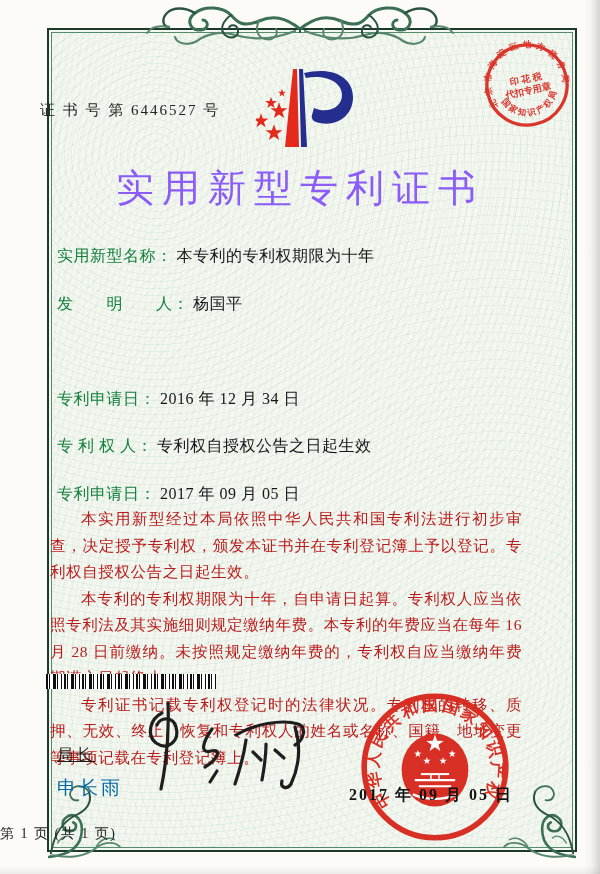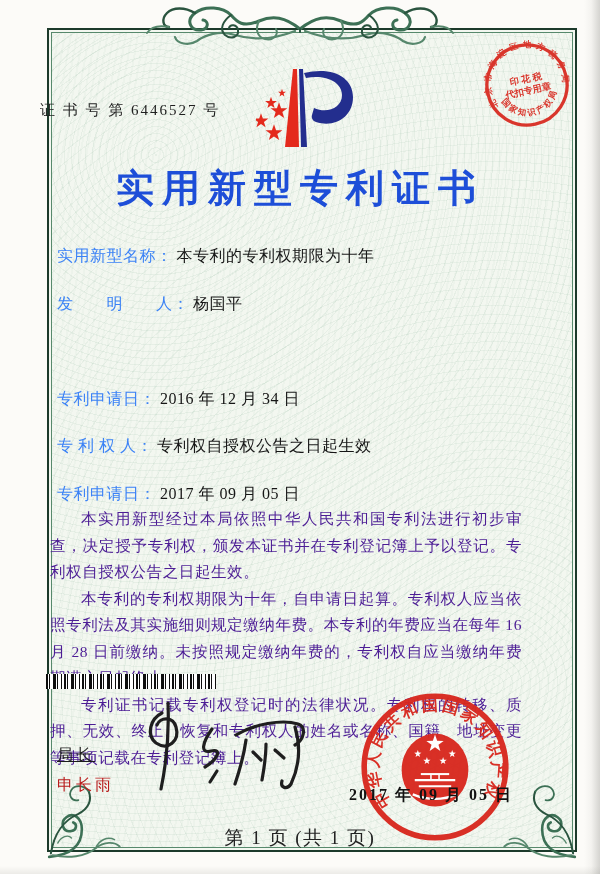"实用新型专利证书" .title { color: #1d4ed8 -> #8b5cf6; font-weight: bold -> normal }
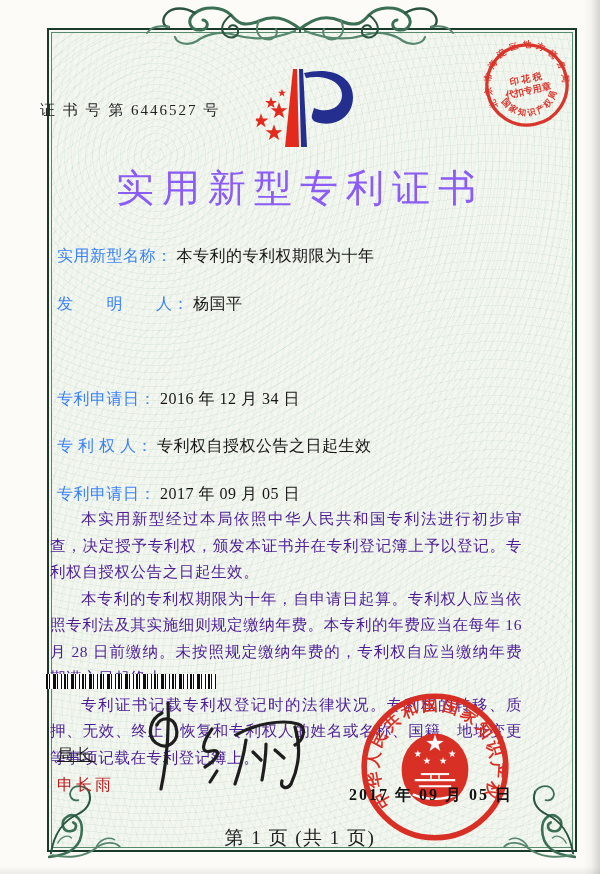"实用新型名称：" .field .flabel { color: #3b82f6 -> #15803d }
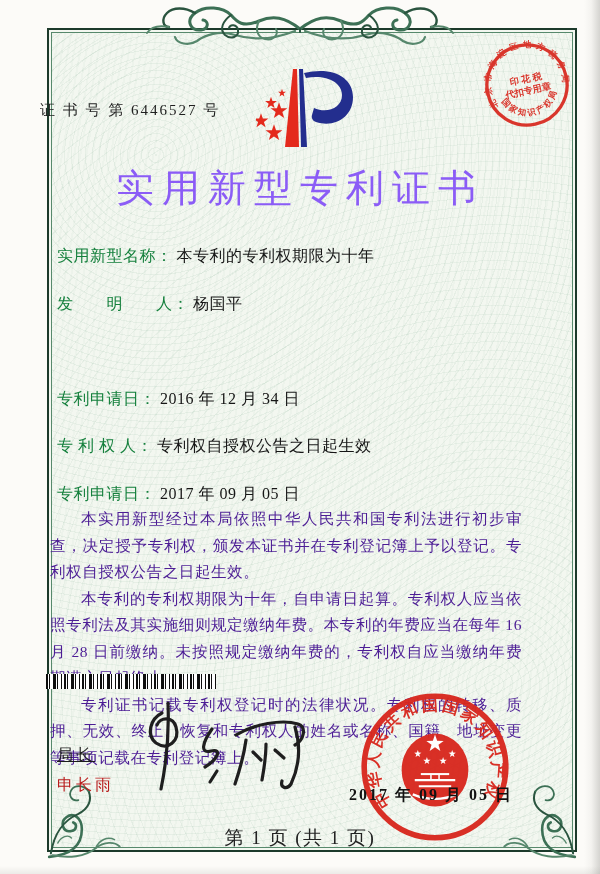"本实用新型经过本局依照中华人民共和国专利法进行初步审查，决定授予专利权，颁发本证" .body-text { color: #4c1d95 -> #b91c1c }
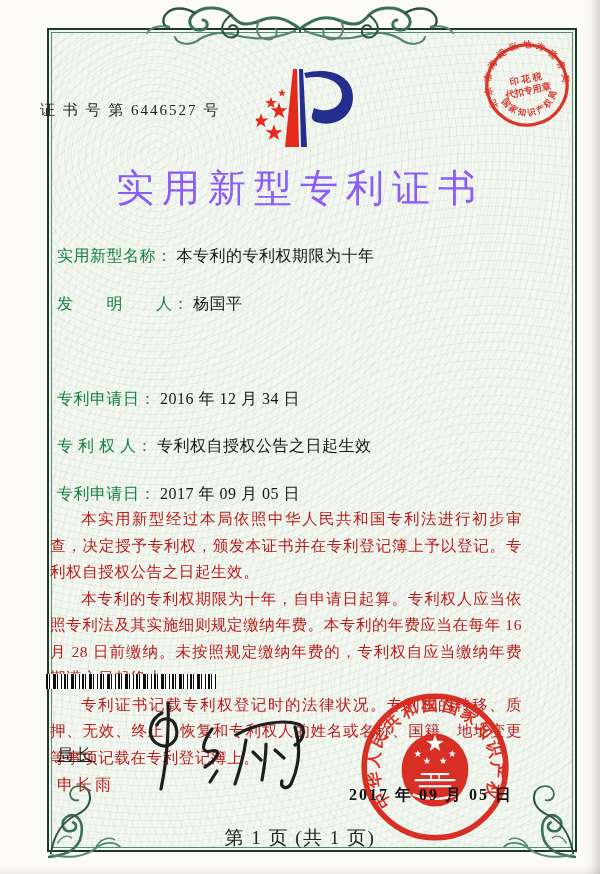"申长雨" .signer-name { color: #b91c1c -> #0369a1; font-size: 16px -> 19px }
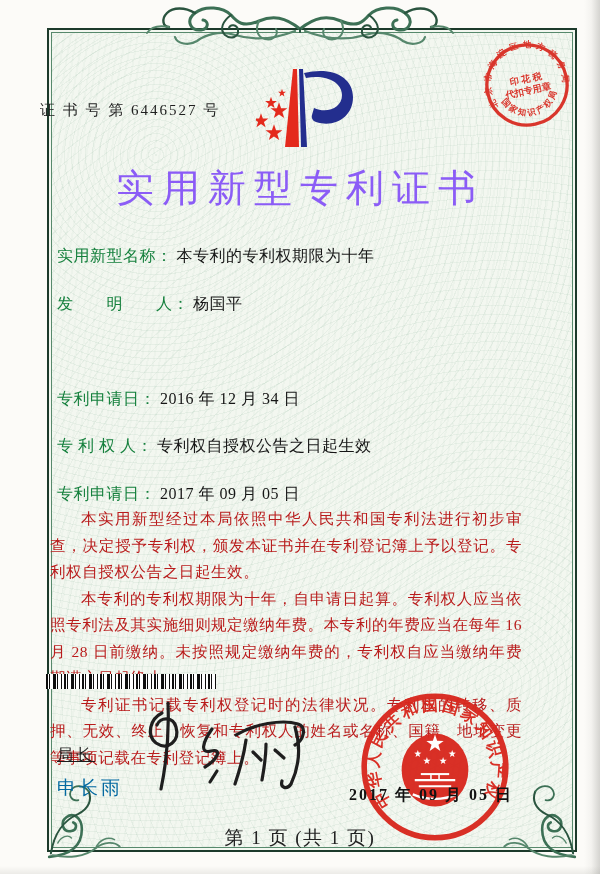"第 1 页 (共 1" .footer { font-size: 19px -> 14px; text-align: center -> none }
